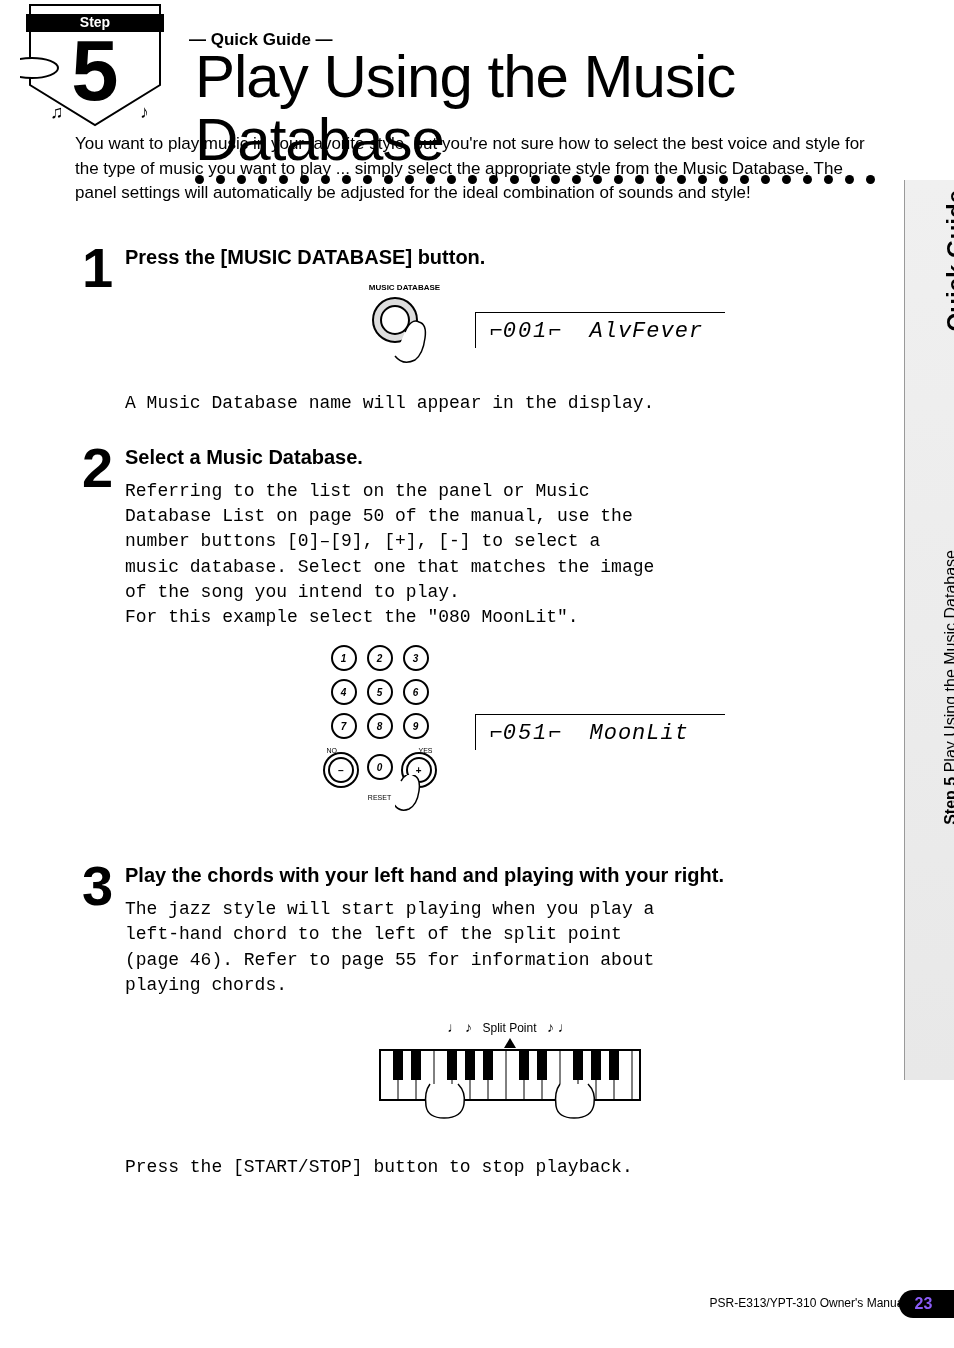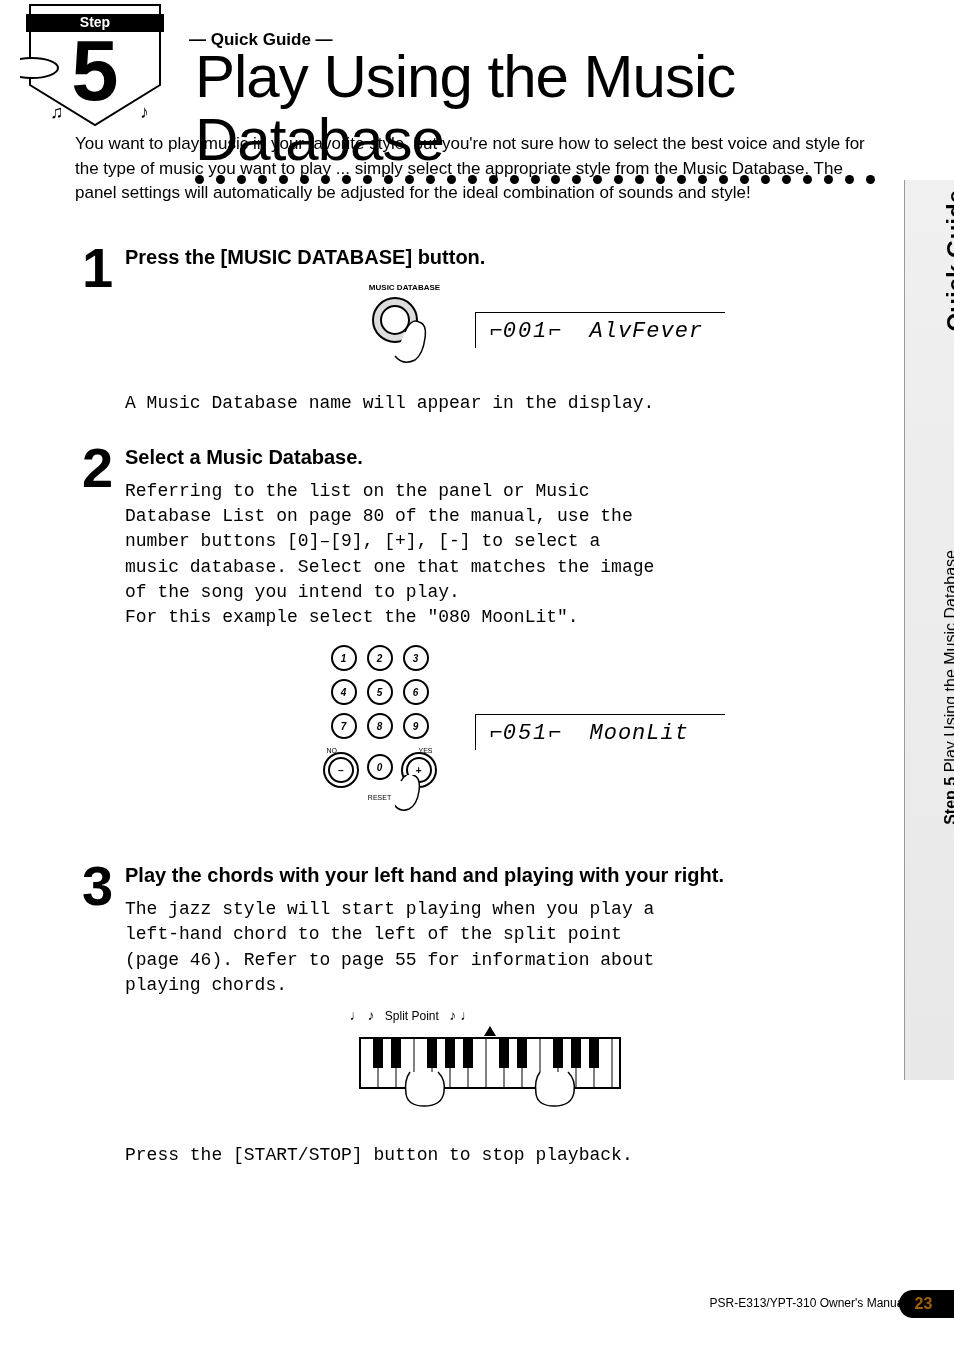"Referring to the list on" p.step-text { text: 80 -> 50 }
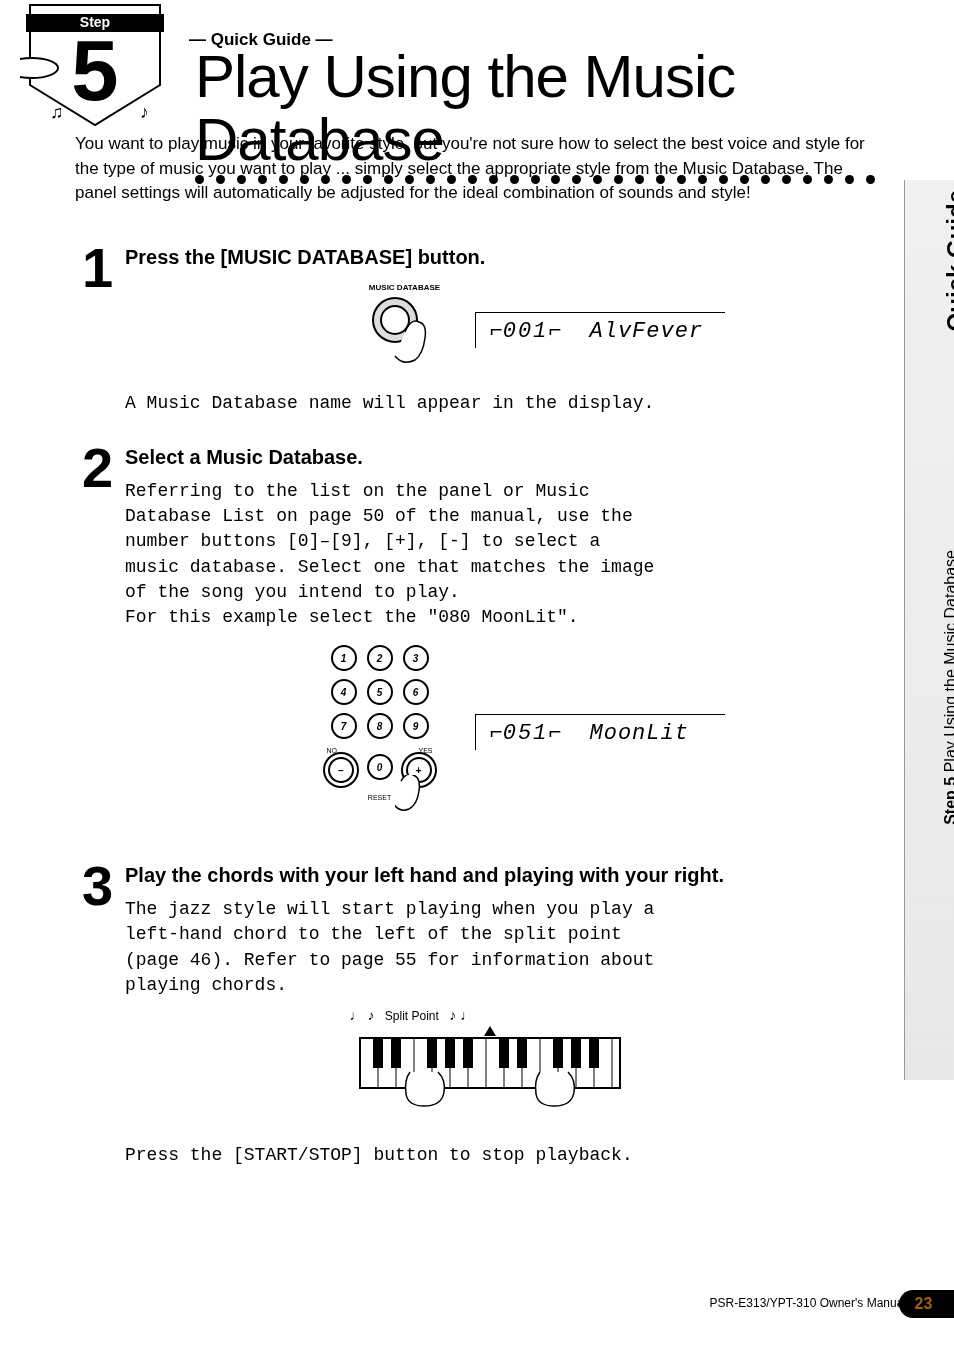"♩ ♪ Split Point ♪" .kbd-illus { margin: 8px auto 25px -> 20px auto 25px; text-align: left -> center }
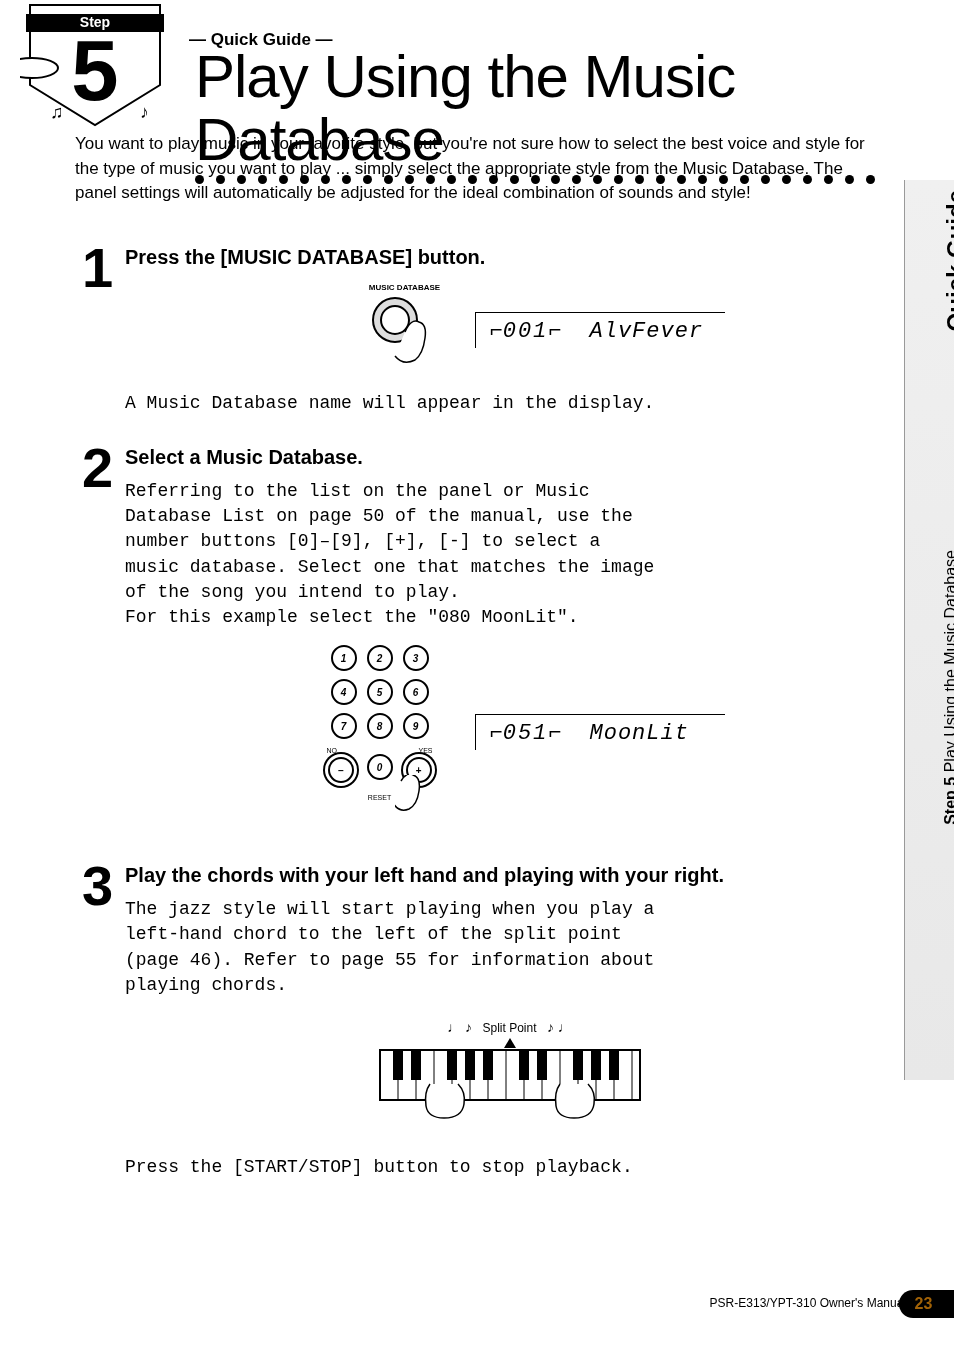"23" .pagenum { color: #a16207 -> #8b5cf6 }
